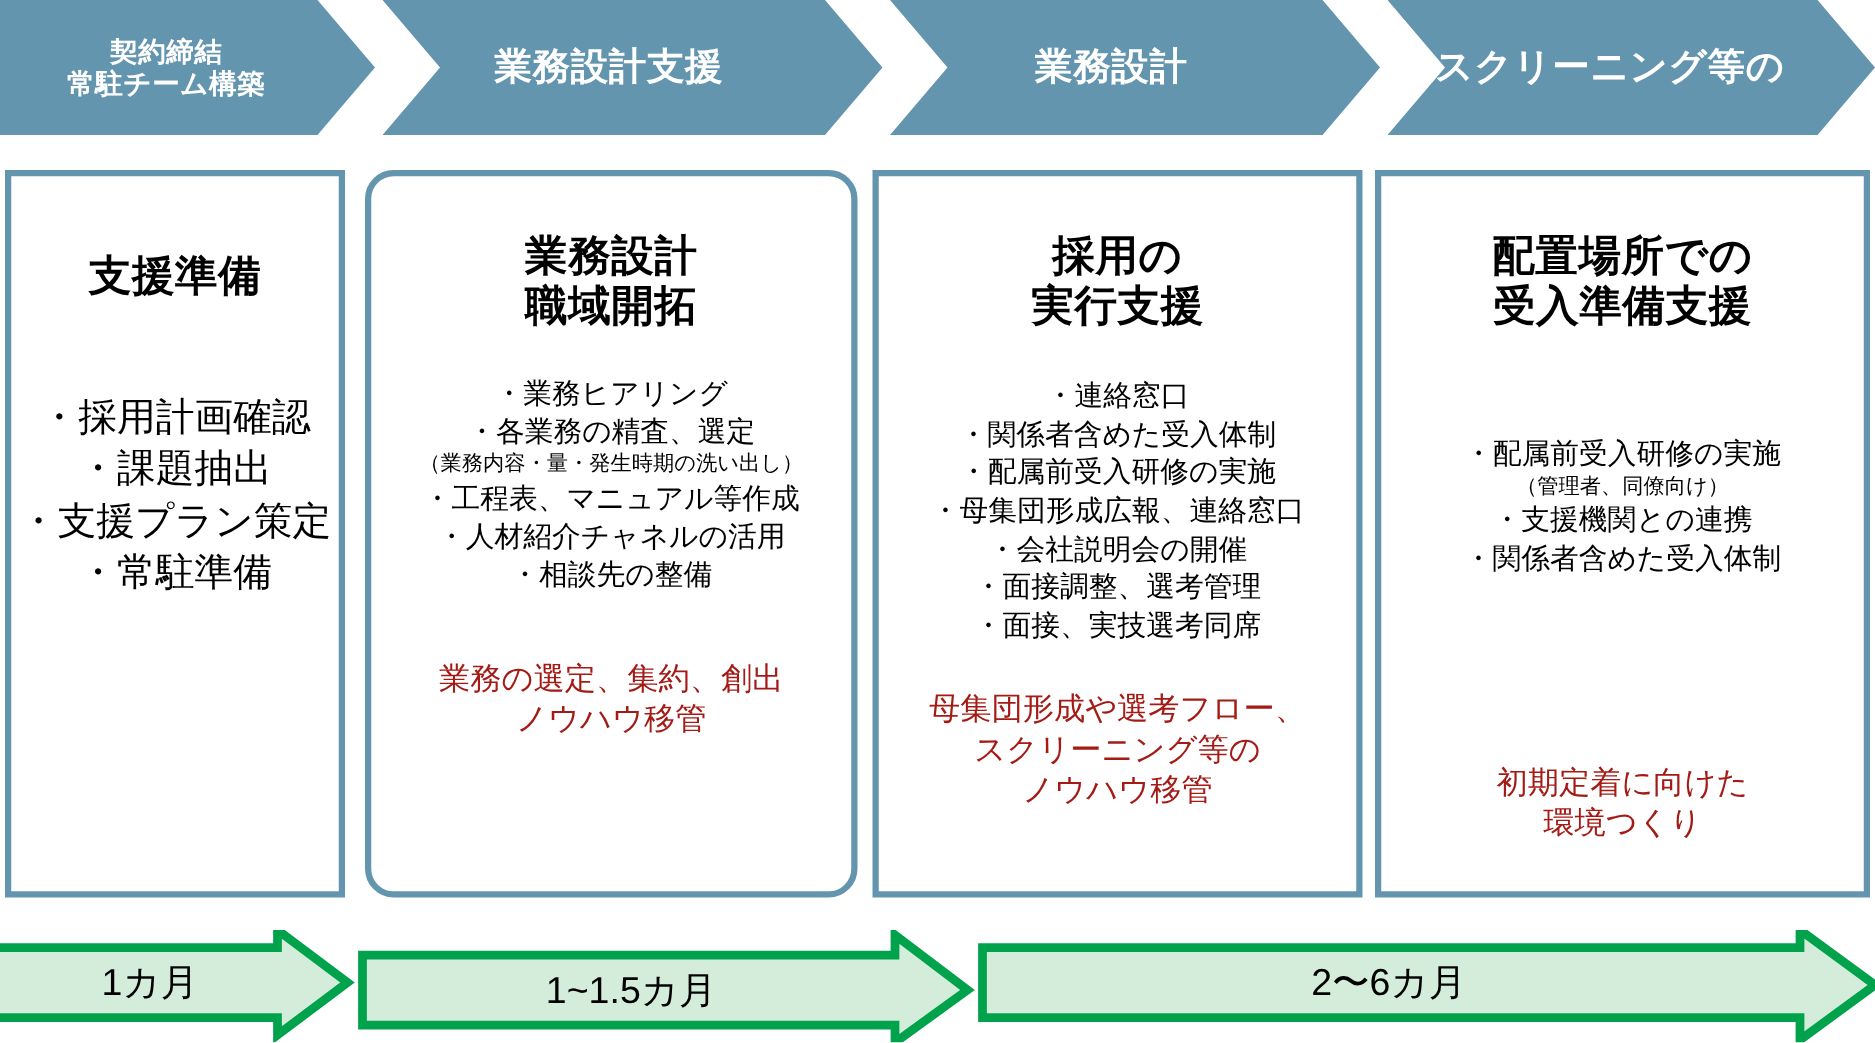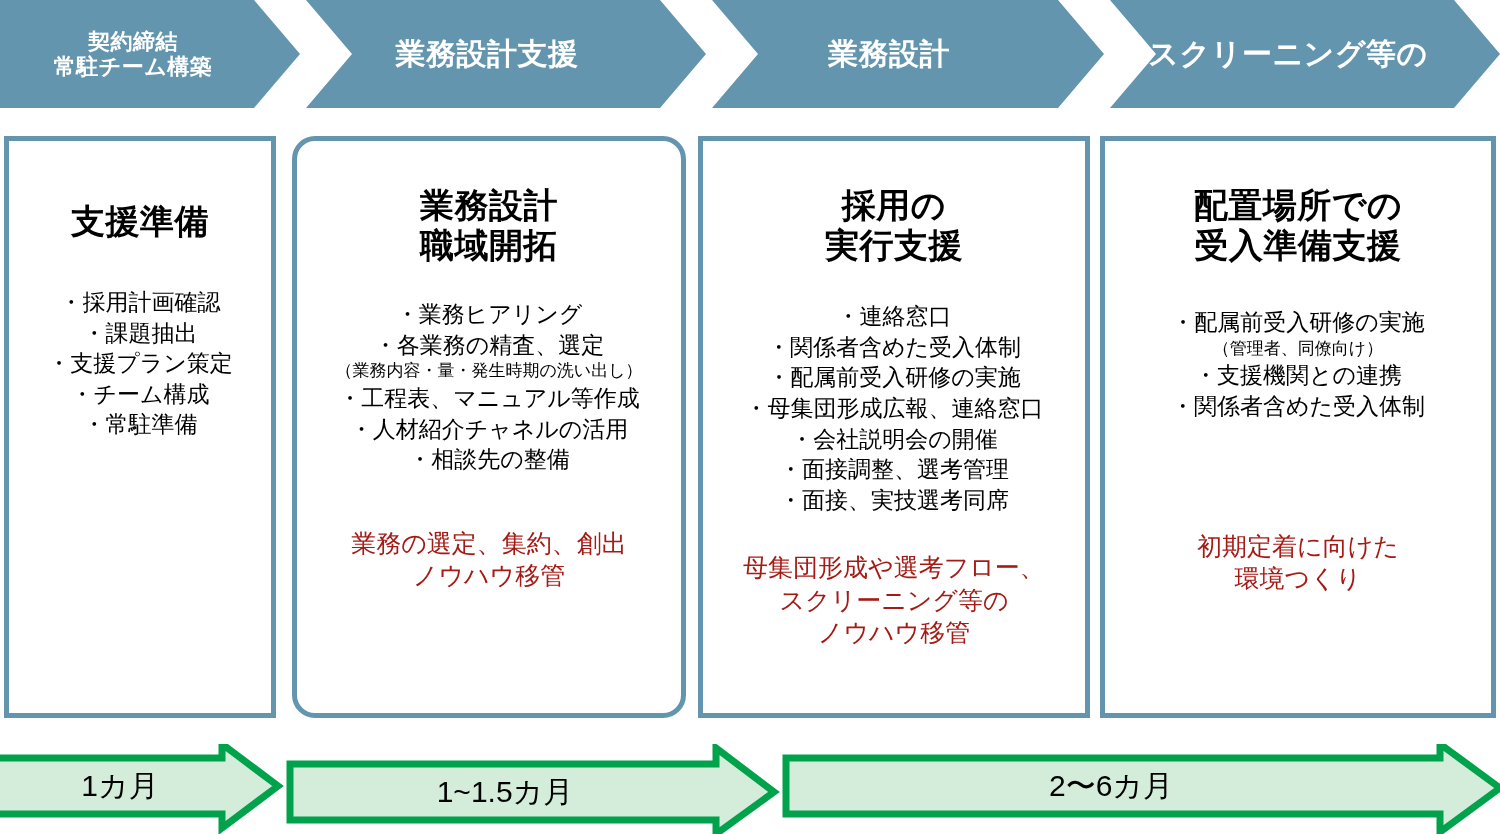"配置場所での" .card-3 { gap: none -> 40px }
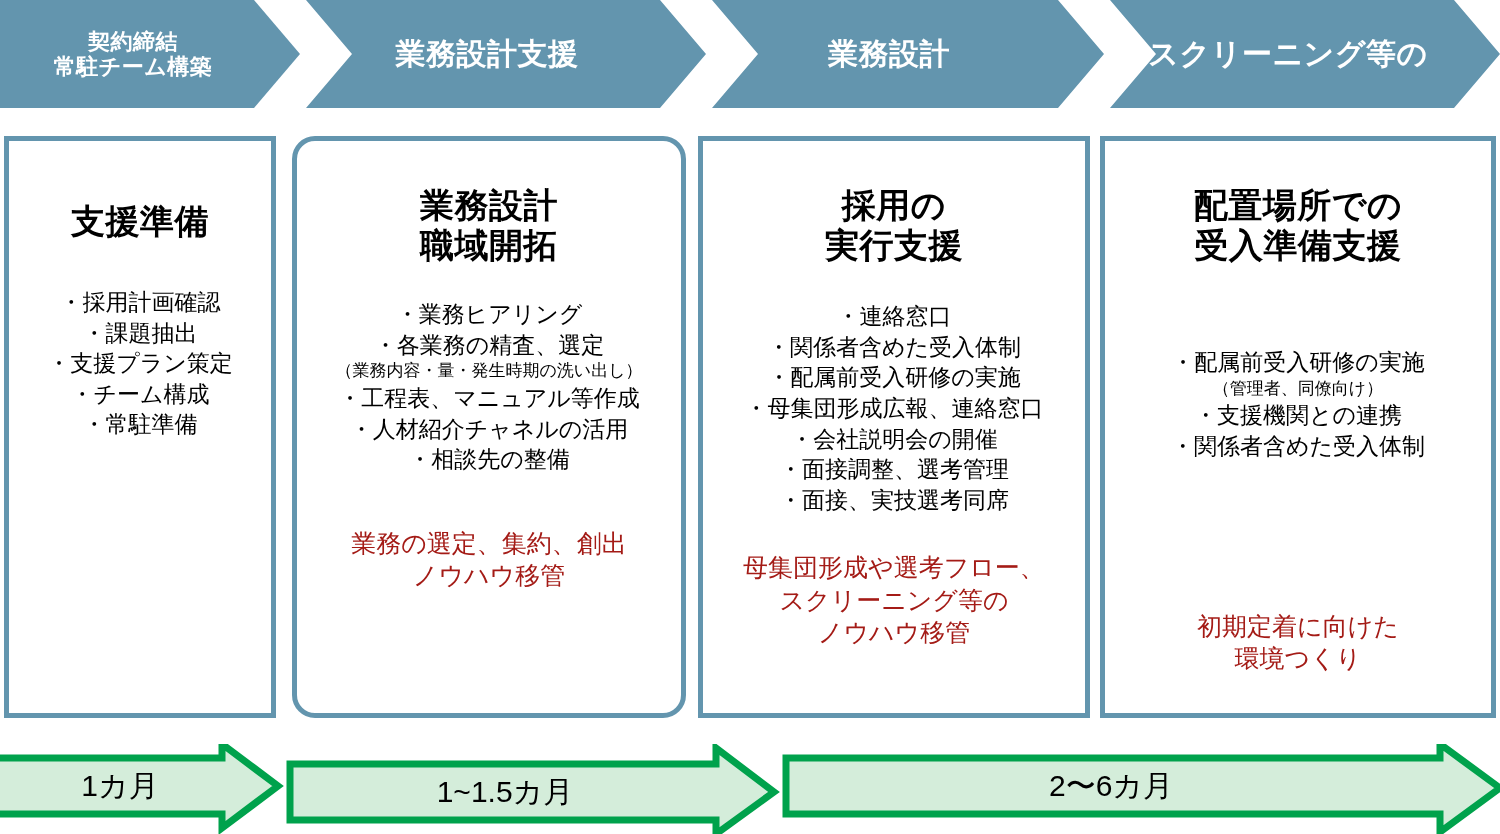"・採用計画確認" .card-0 .bullets { font-size: 23px -> 31px; margin-top: 46px -> 72px }
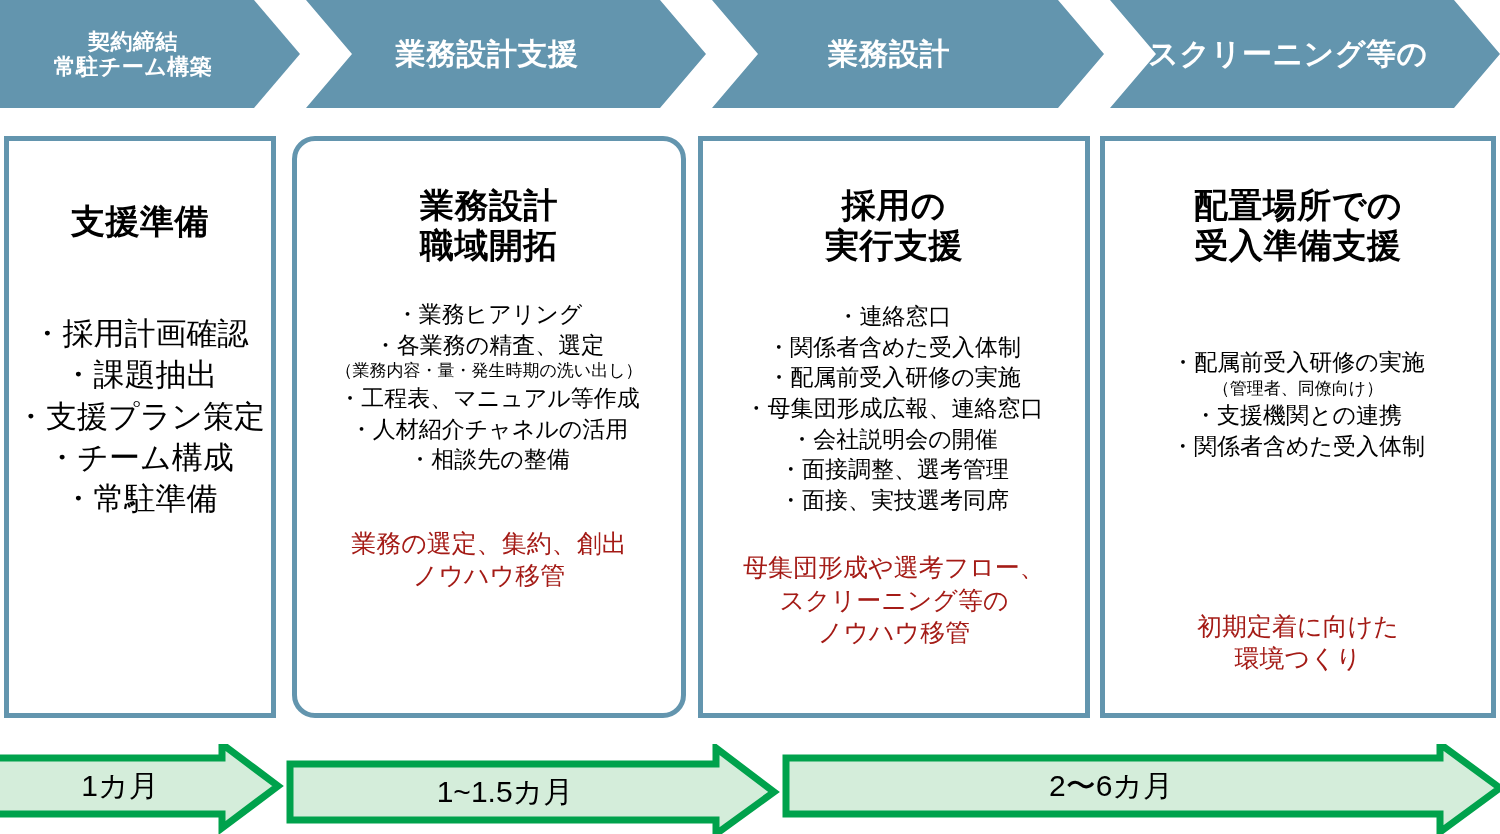"・チーム構成" div.bullet-line { html: <div>・チーム構成</div> -> none }
